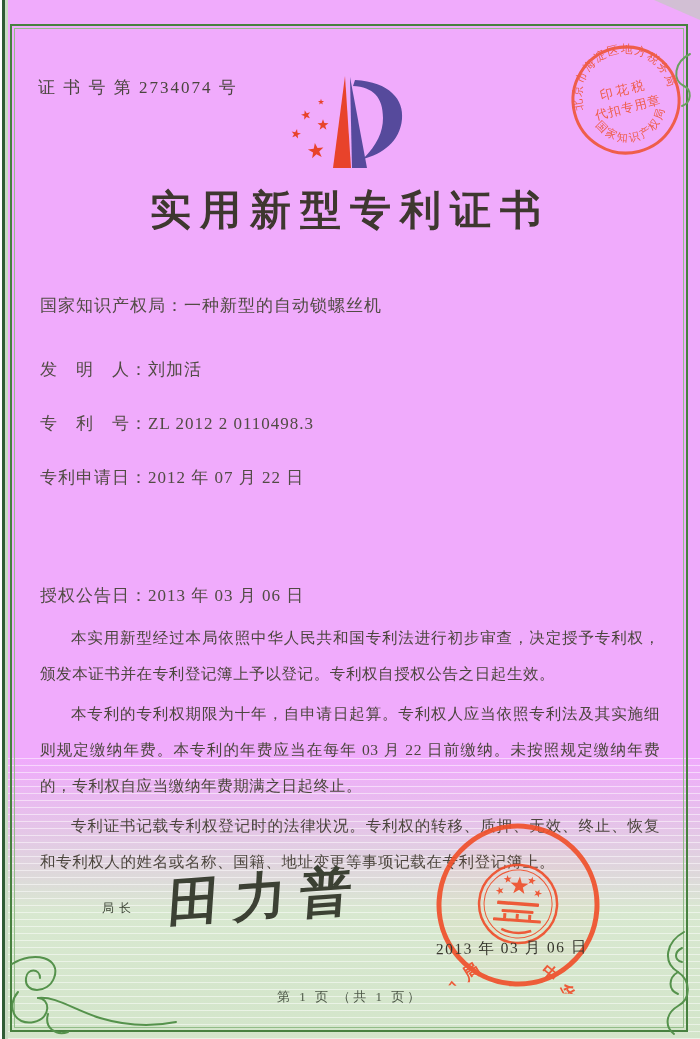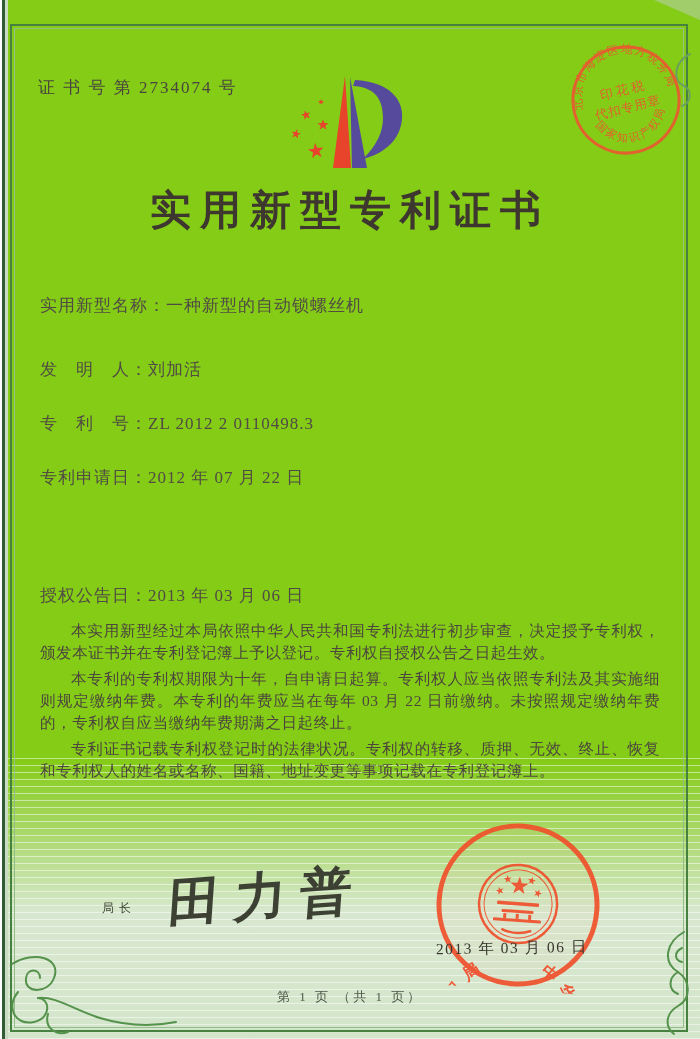"证 书 号 第 2734074" .page { background: #84cc16 -> #f0abfc }
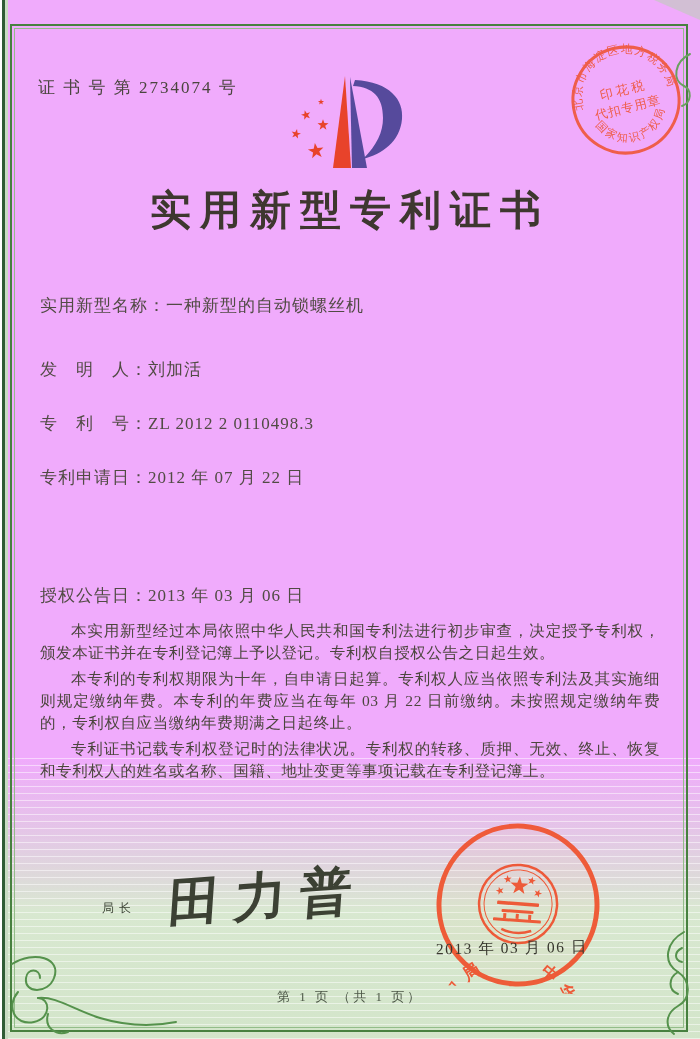"实用新型名称：" span { text: 实用新型名称 -> 国家知识产权局 }
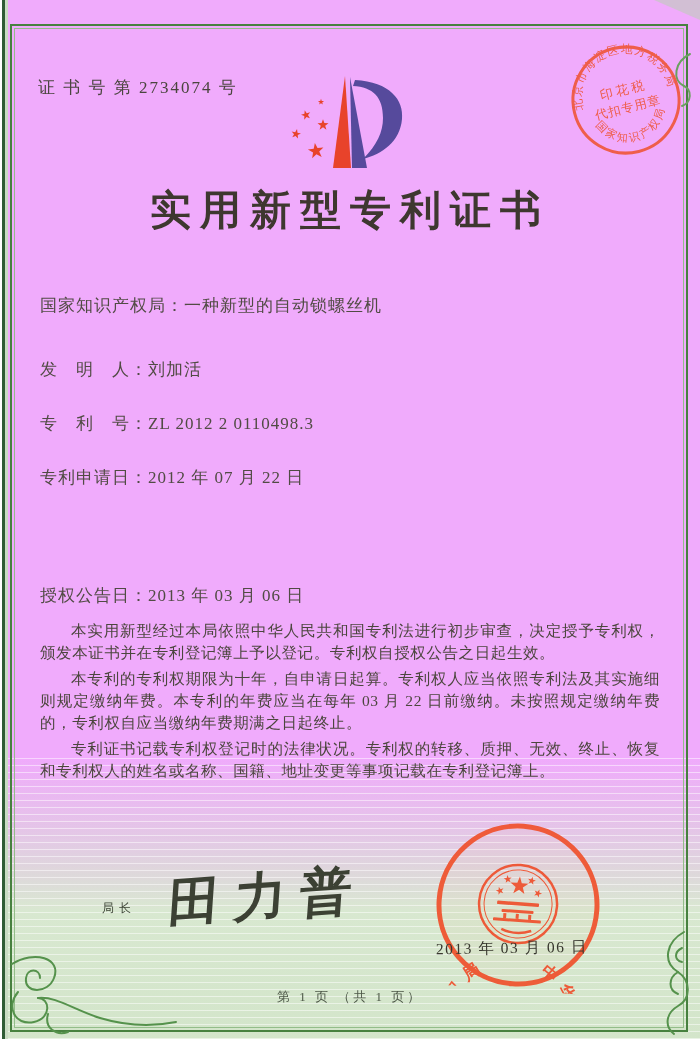"本实用新型经过本局依照中华人民共和国专利法进行初步审查，决定授予专利权，颁发本证" .body-text p { line-height: 22px -> 36px }
